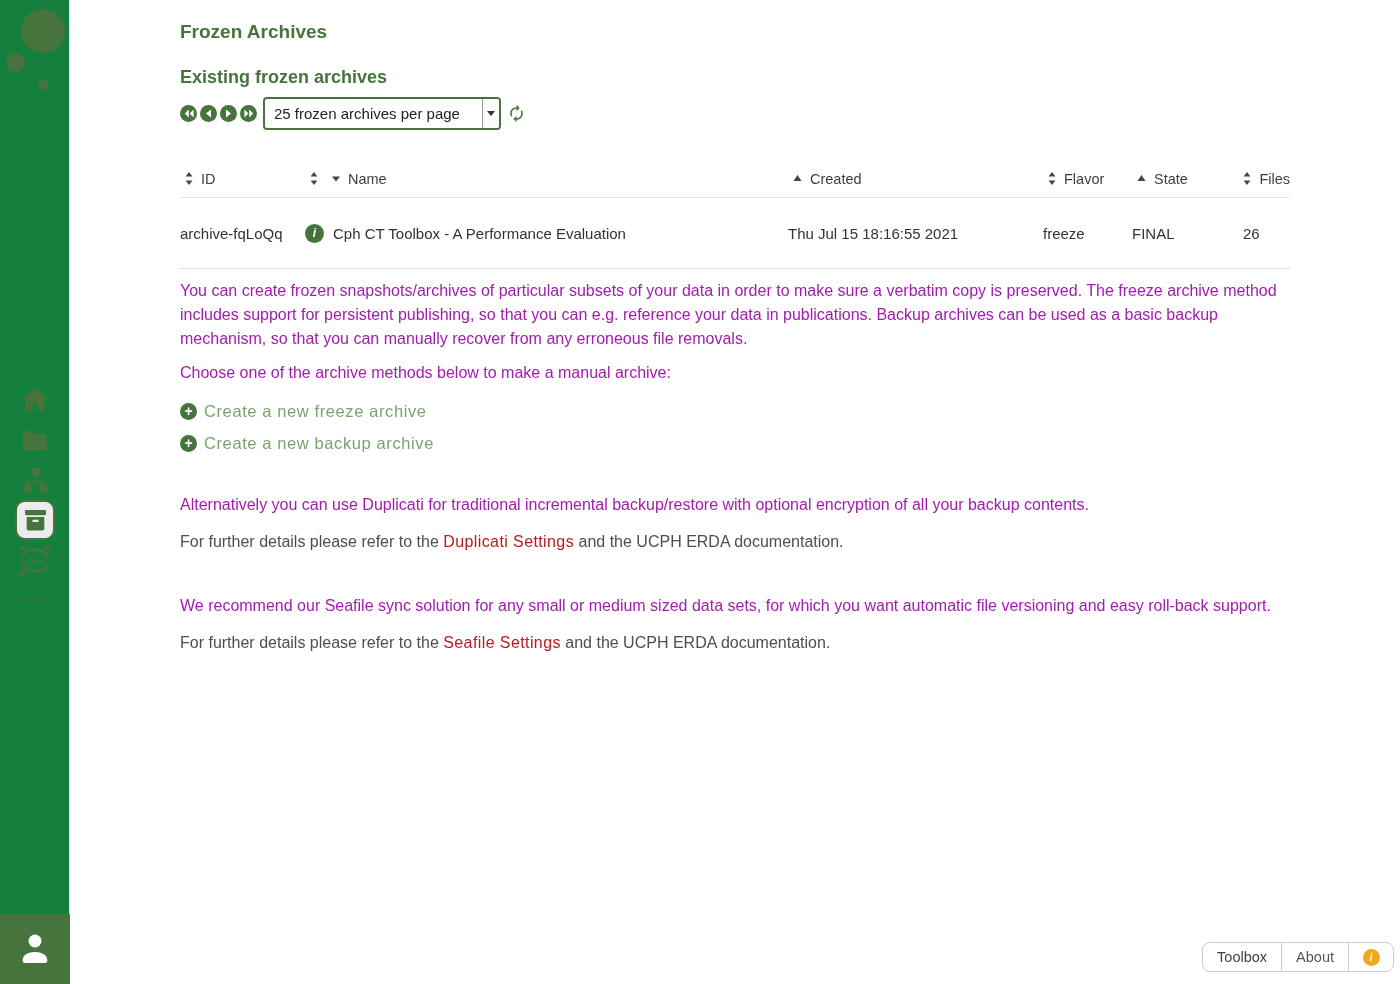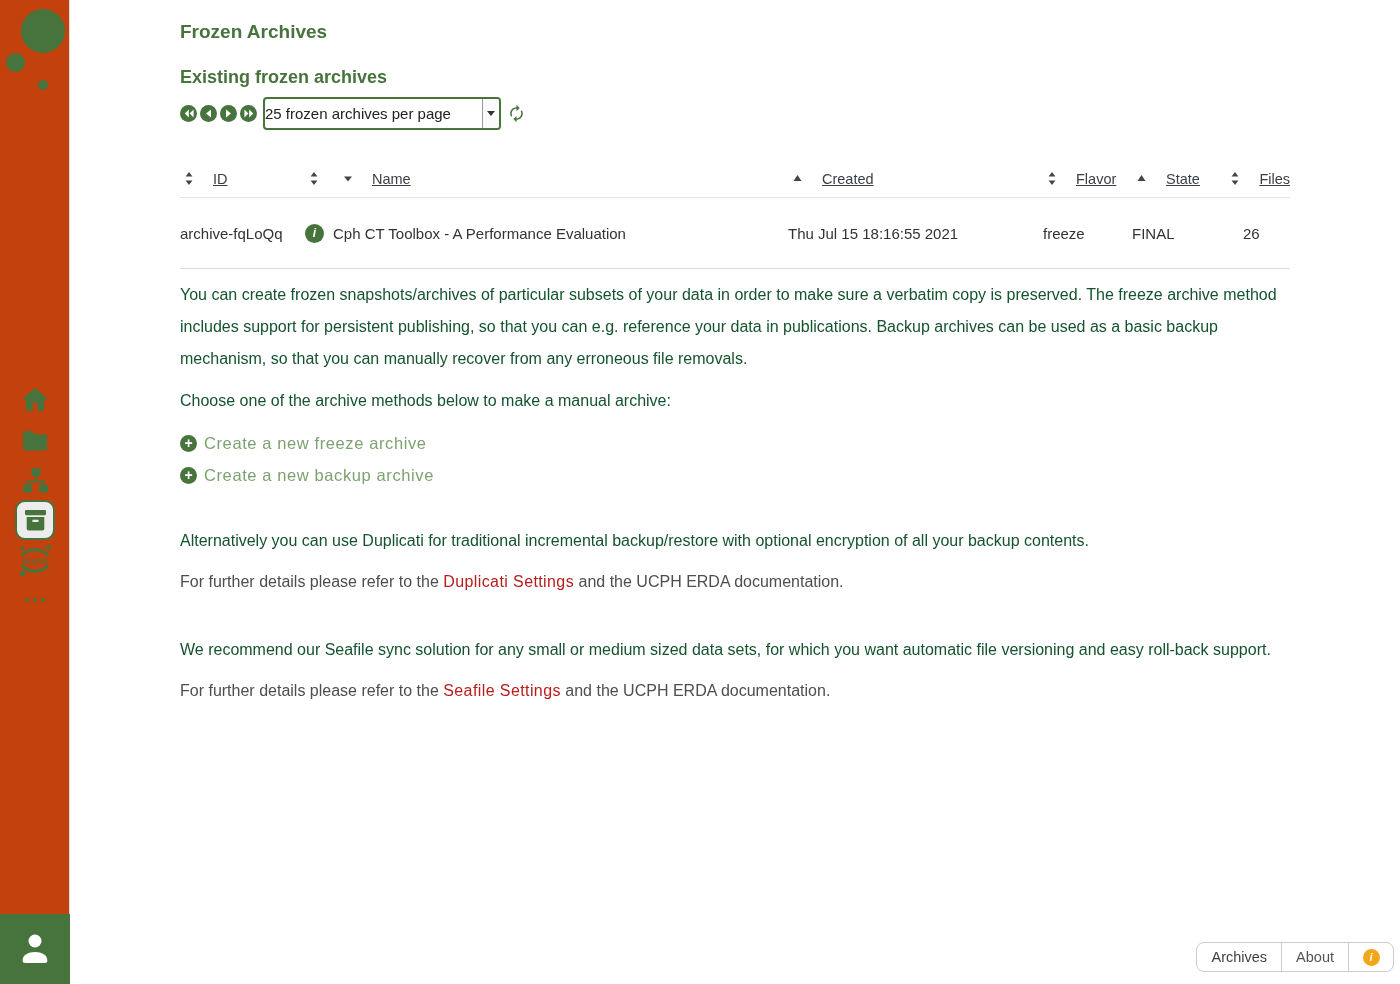"25 frozen archives per page" .per-page-label { padding-left: none -> 9px }
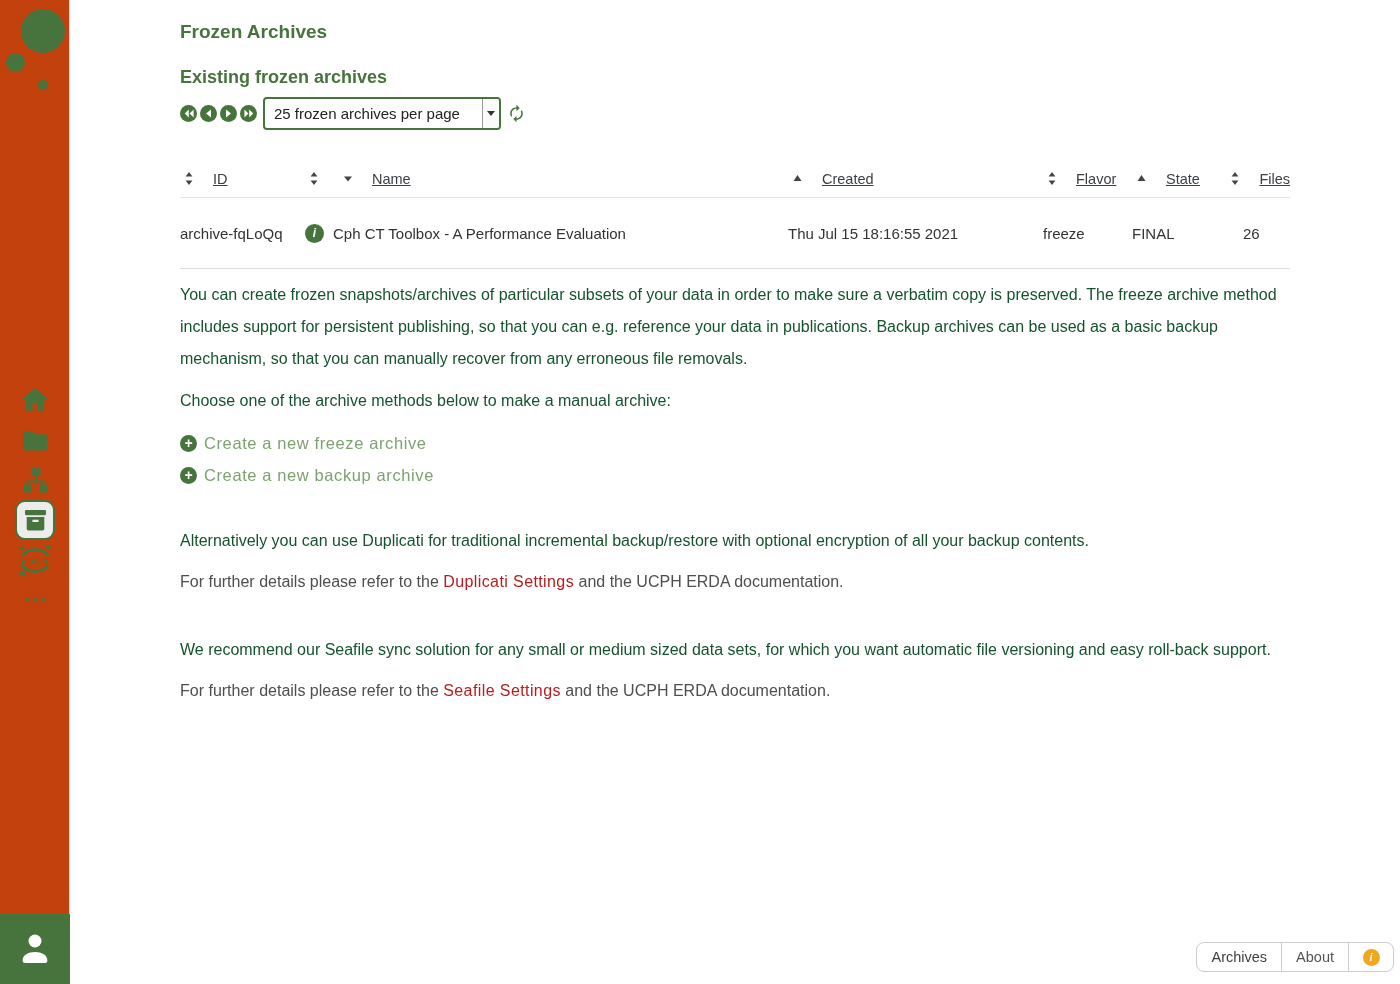"ID" .th { gap: 20px -> 8px; text-decoration: underline -> none }
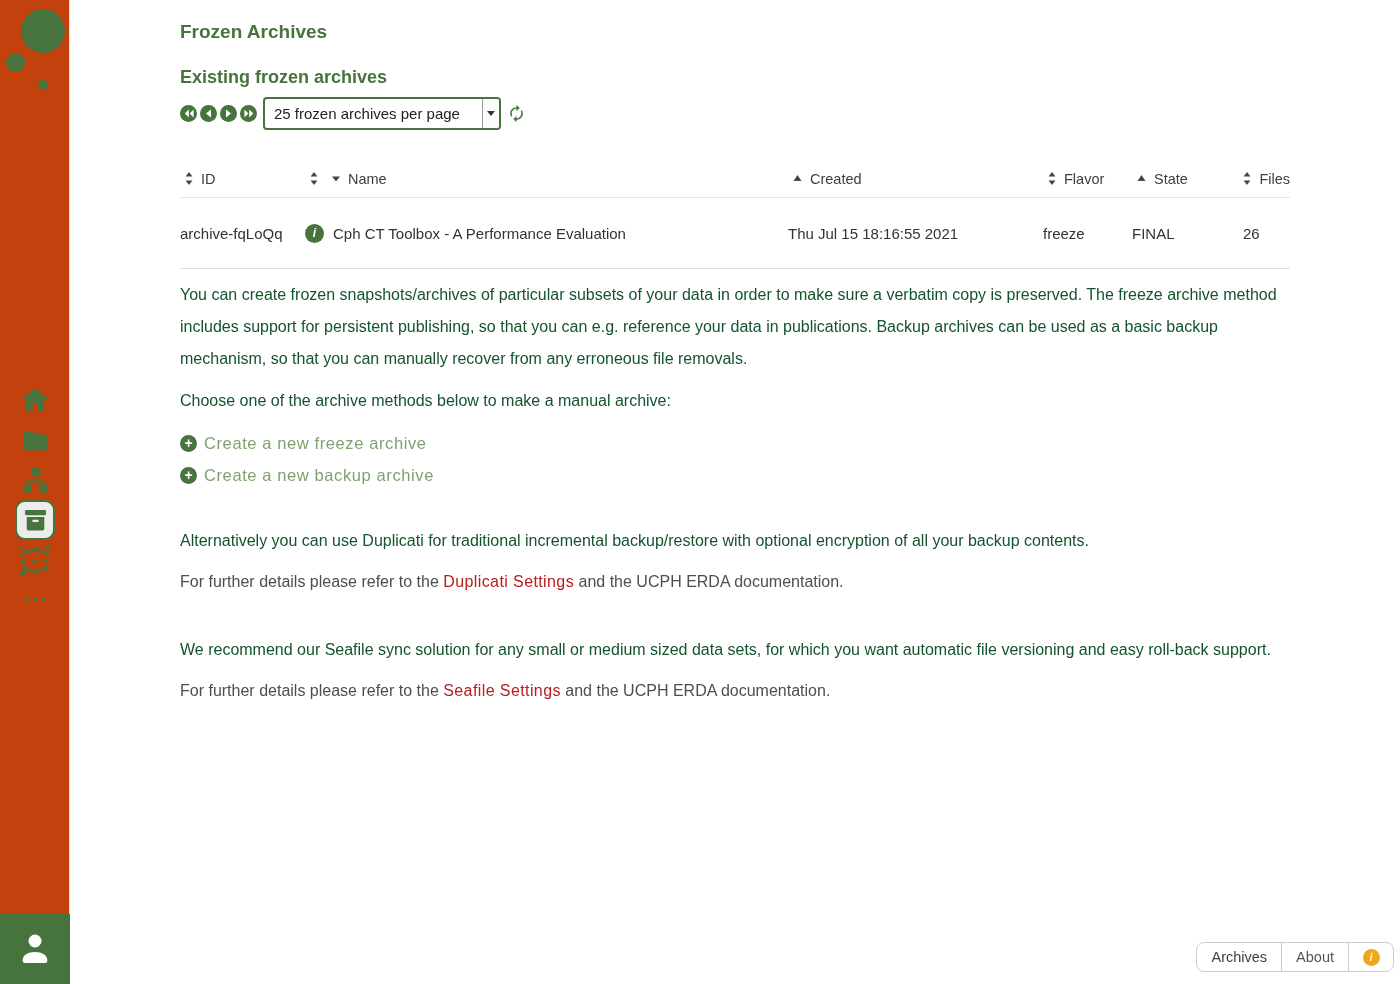"You can create frozen snapshots/archives" p.body-text { color: #14532d -> #a21caf; line-height: 32px -> 24px }
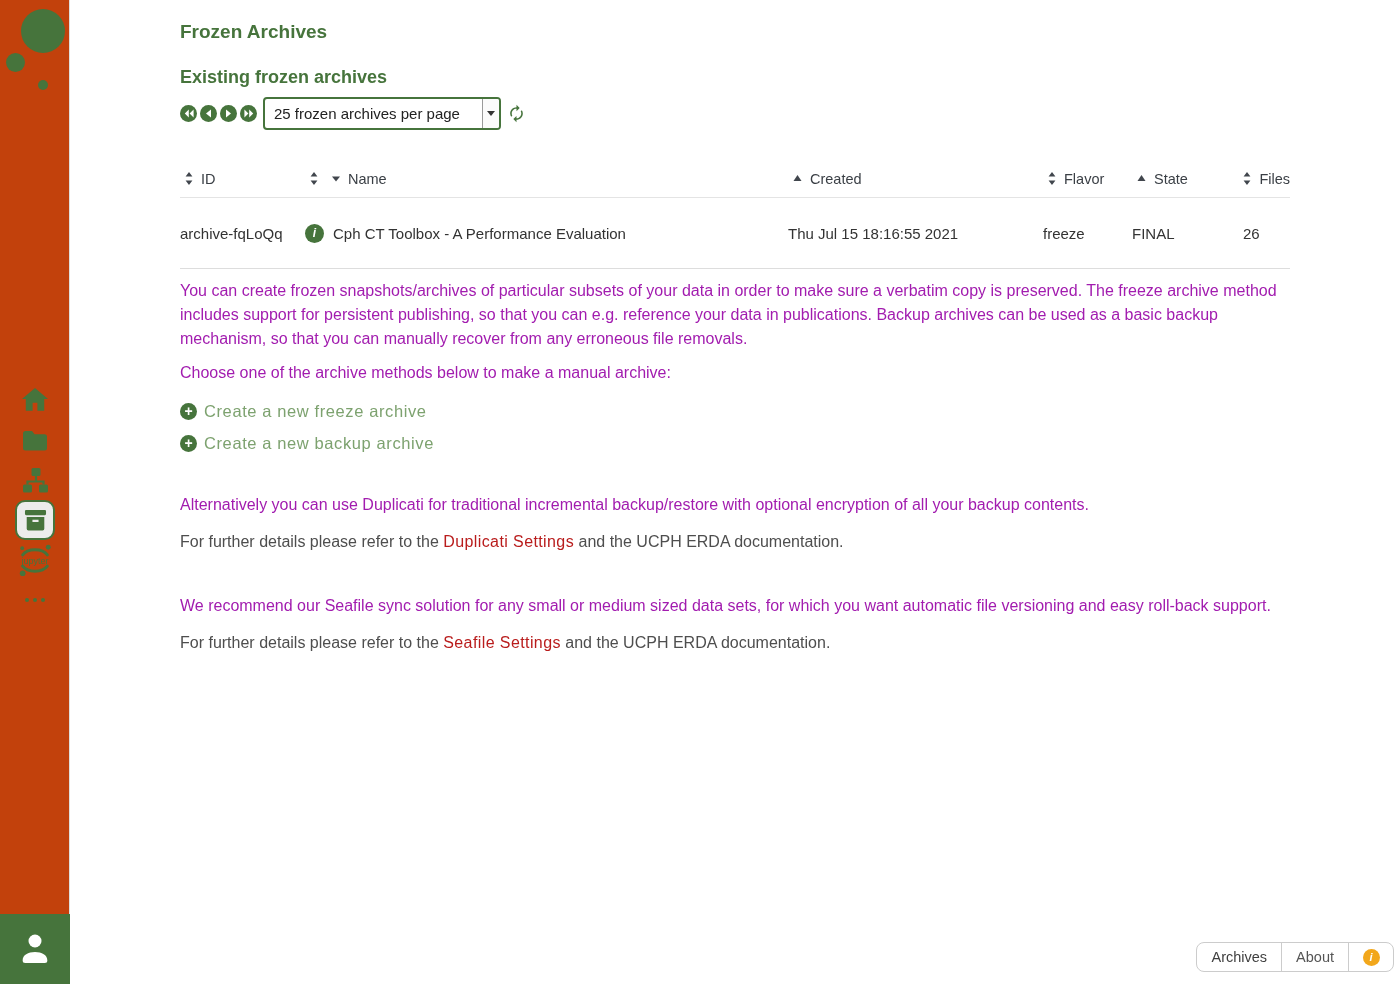"jupyter" .sidebar { background: #c2410c -> #15803d }
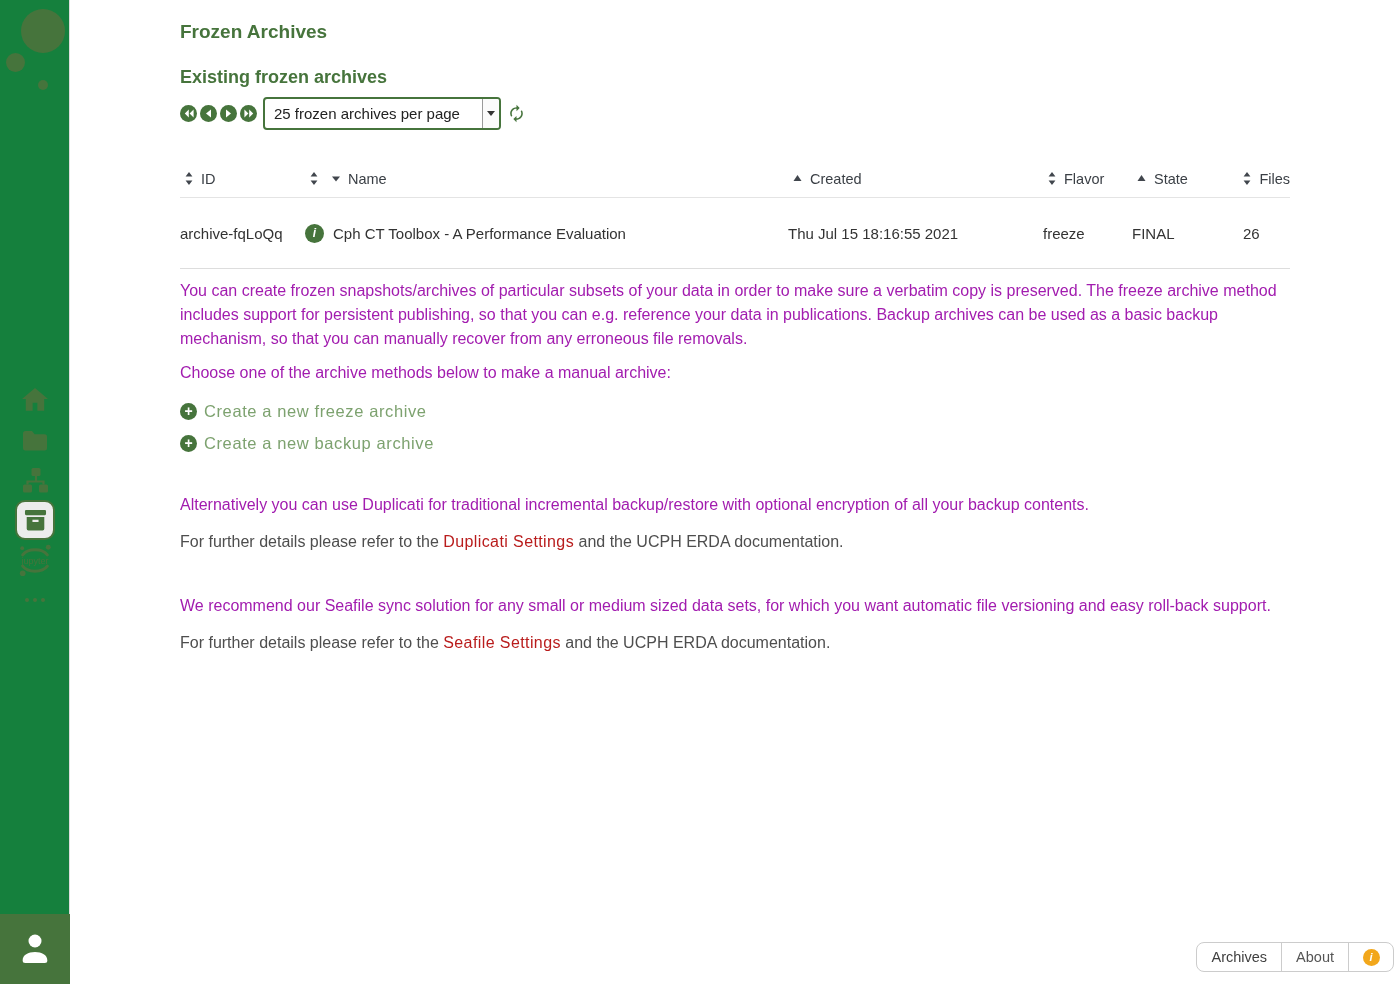"Archives" button.footer-btn { text: Archives -> Toolbox }
